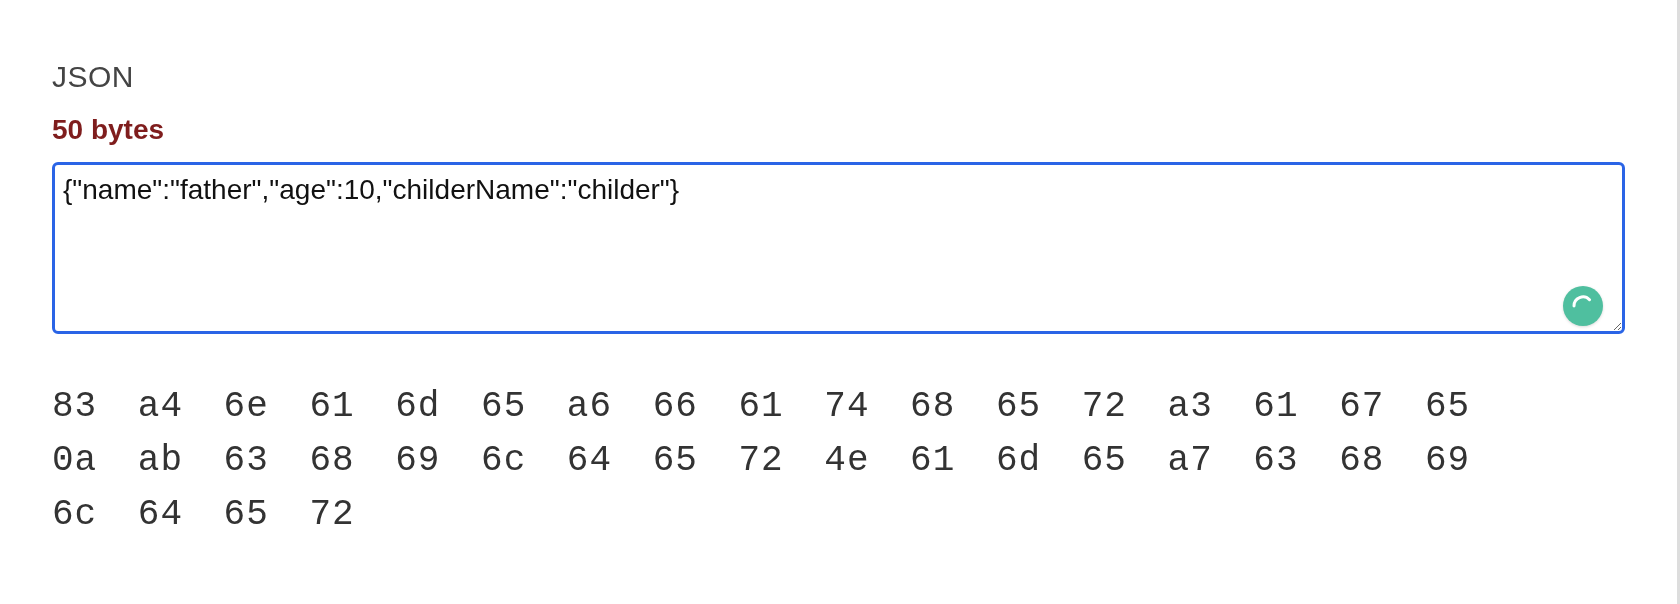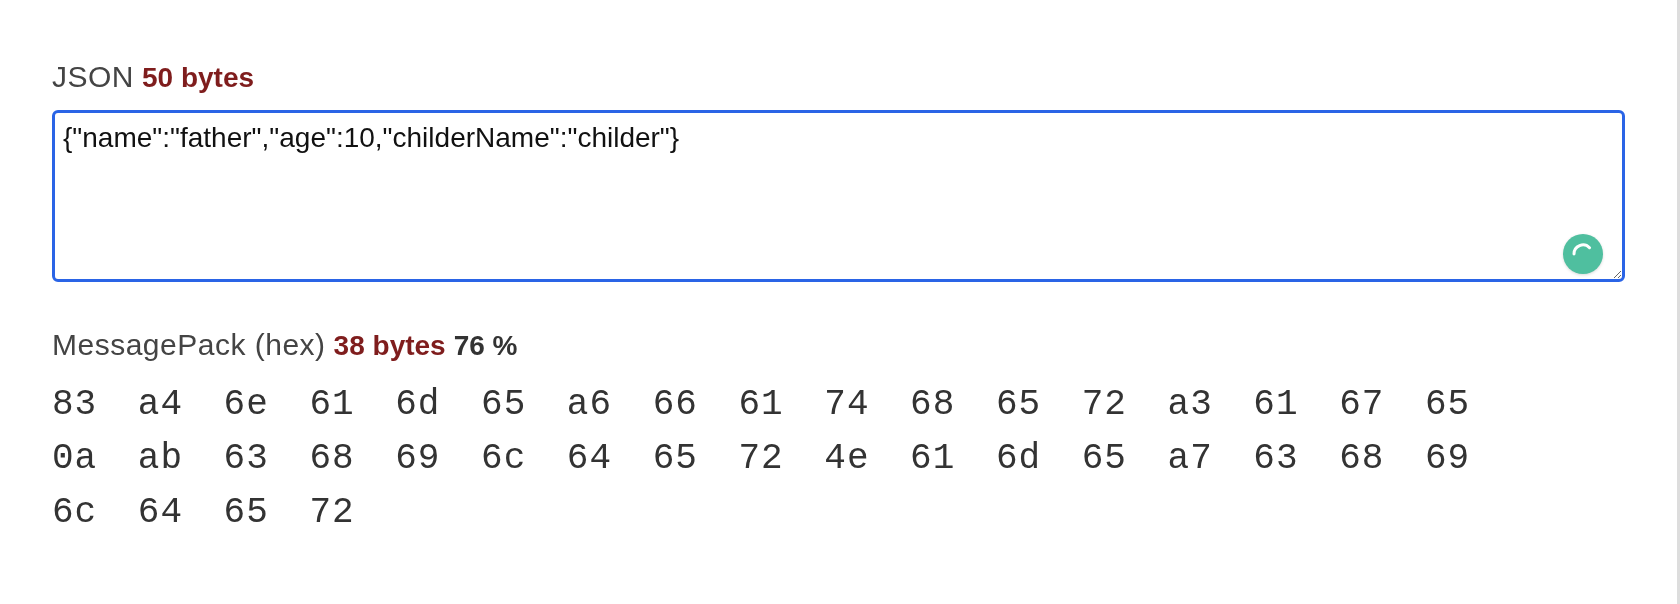"JSON" .header-row { flex-direction: none -> column; gap: 8px -> 20px }
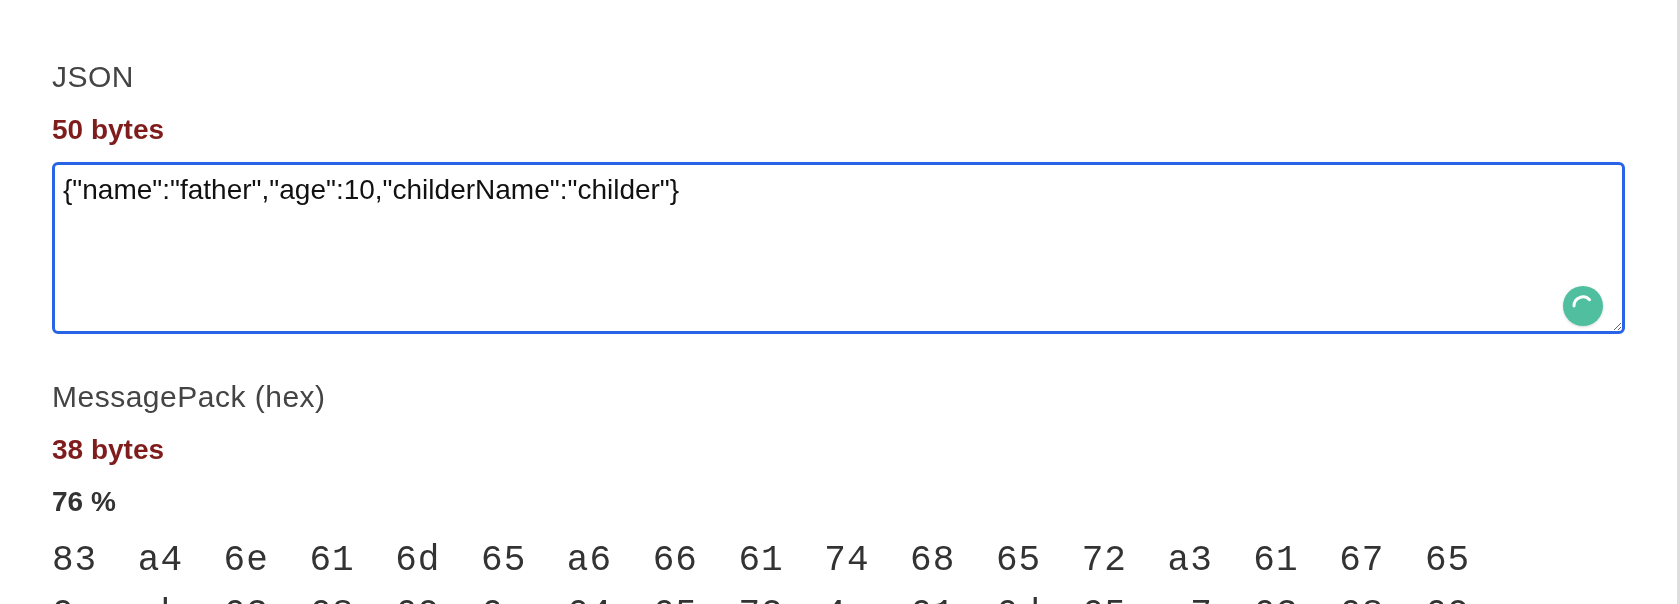"MessagePack (hex)" div.header-row { html: <div> <span>MessagePack (hex)</span> <span>38 bytes</span> <span>76 %</span> </div> -> none }
